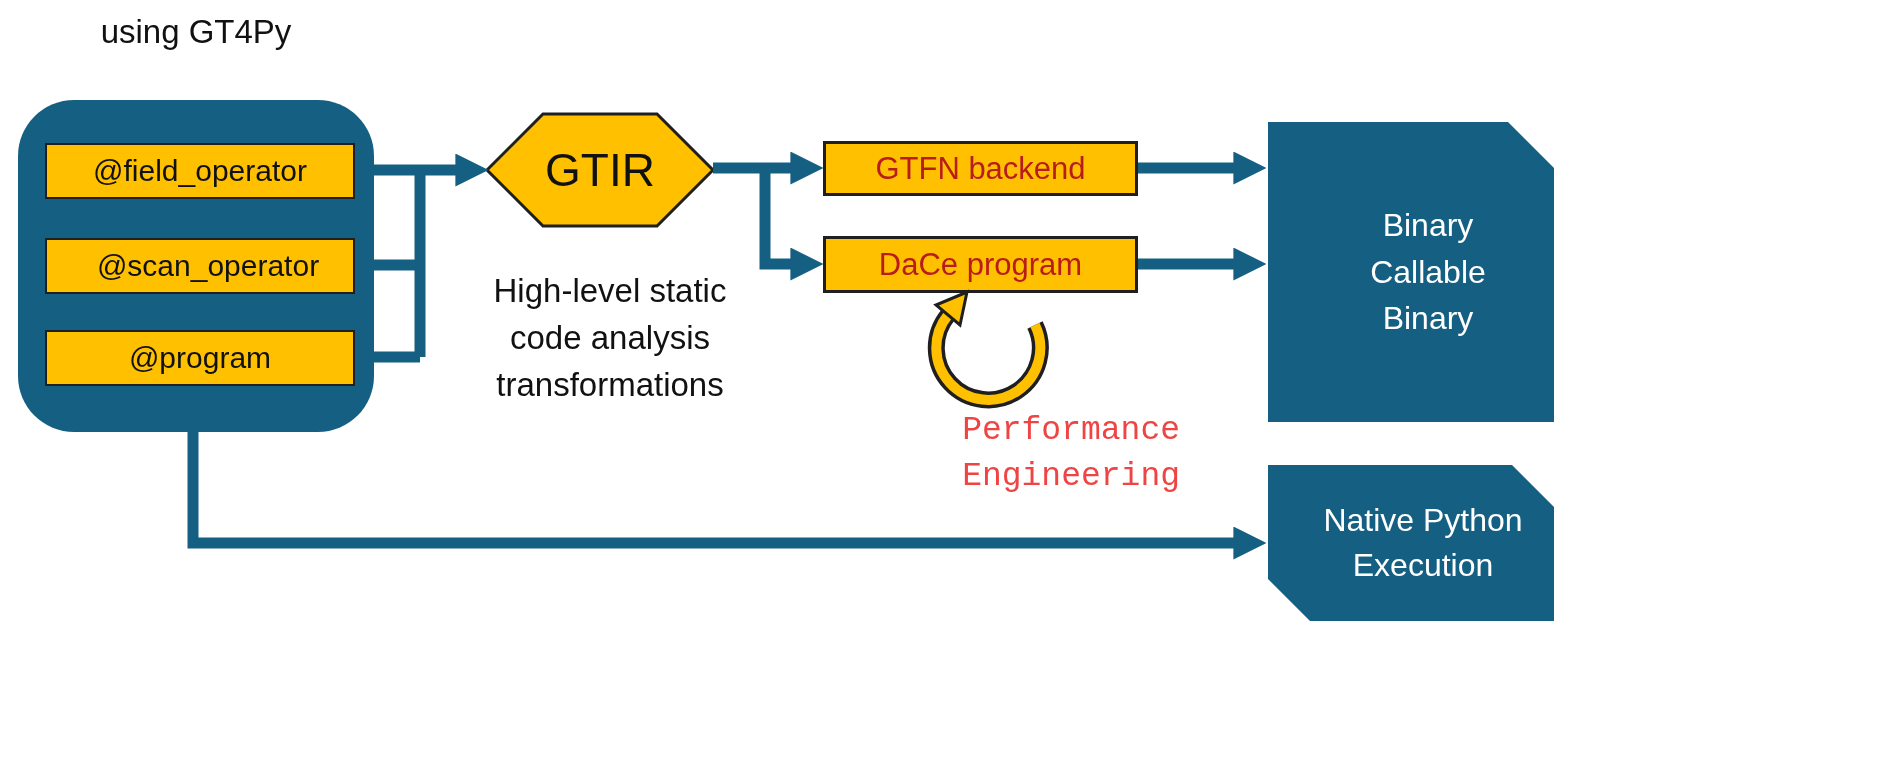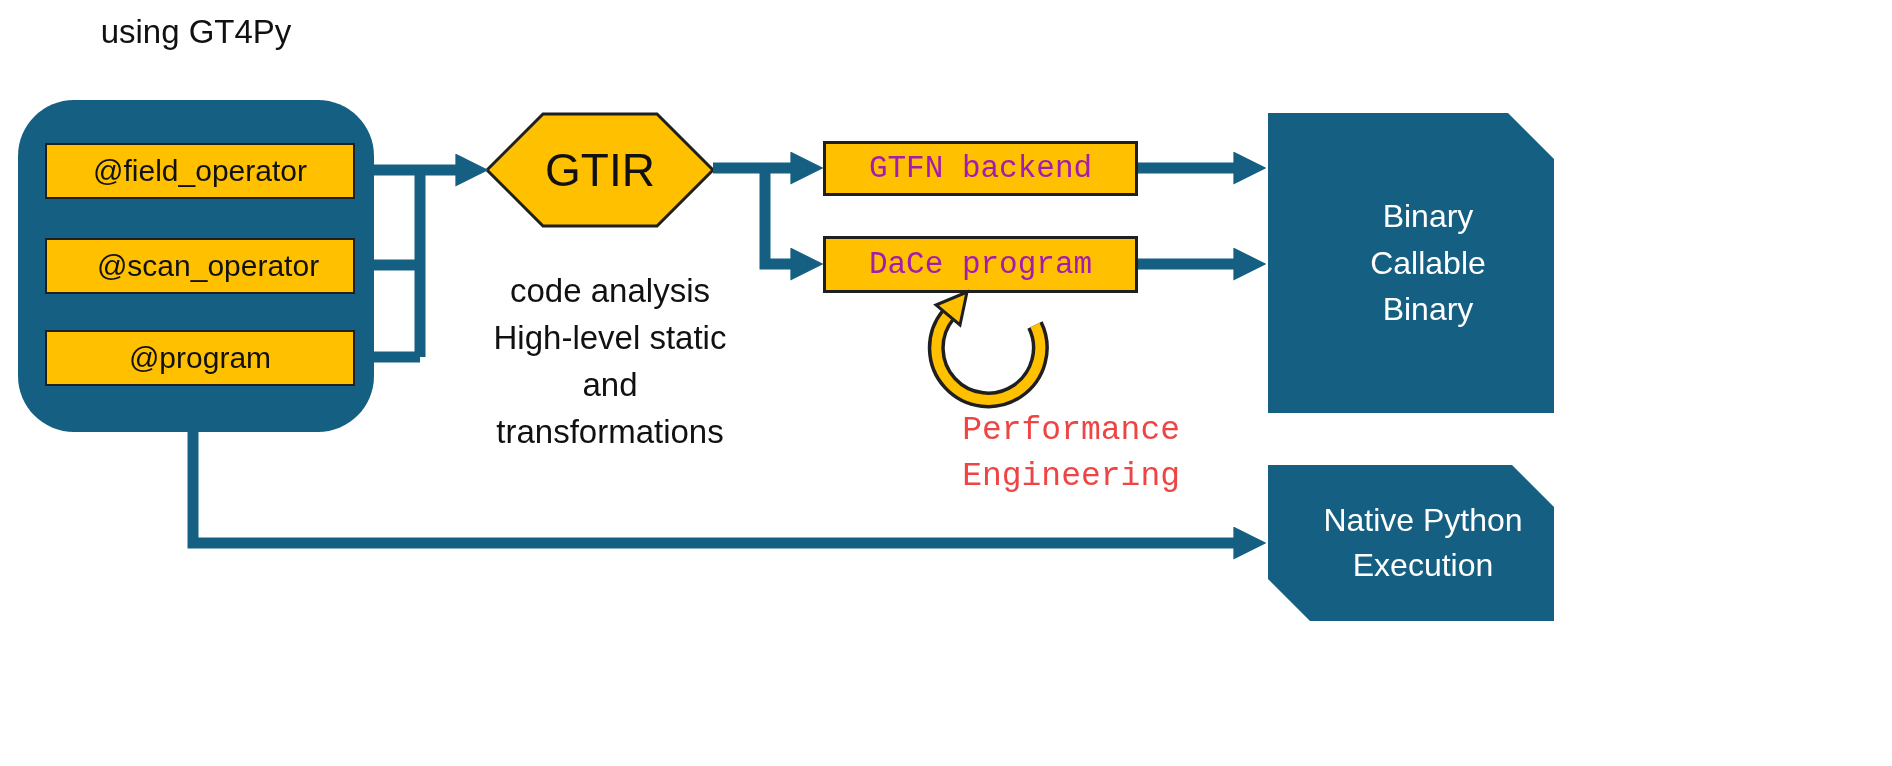"GTFN backend" .backend-box { color: #a21caf -> #b91c1c; font-family: Liberation Mono, monospace -> none }
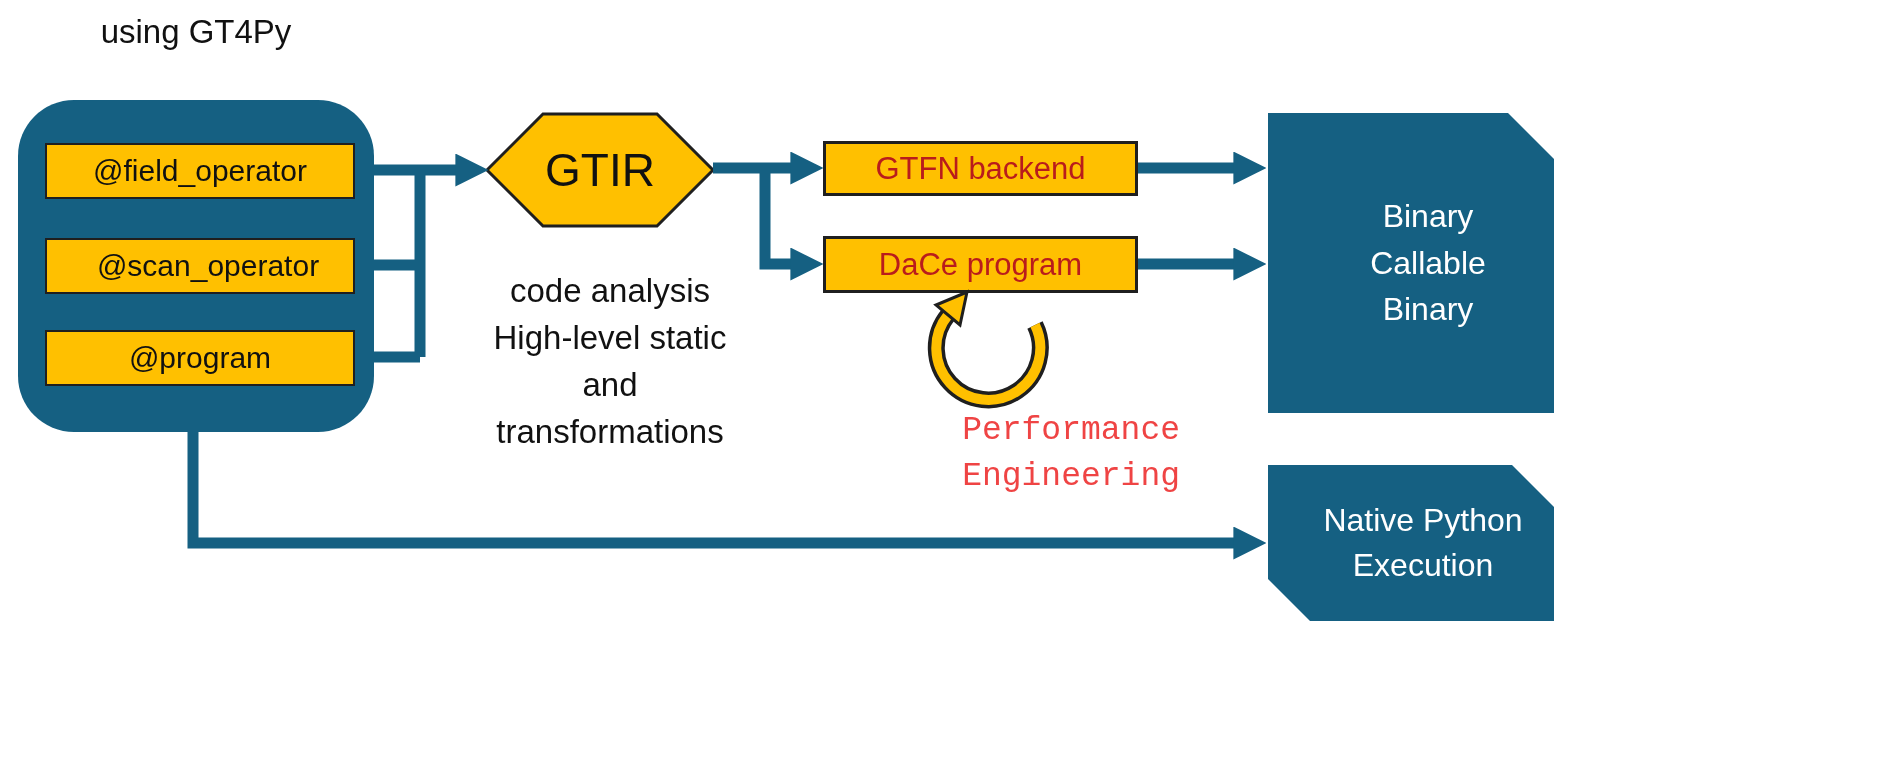"Binary" #bco-box { top: 113px -> 122px }
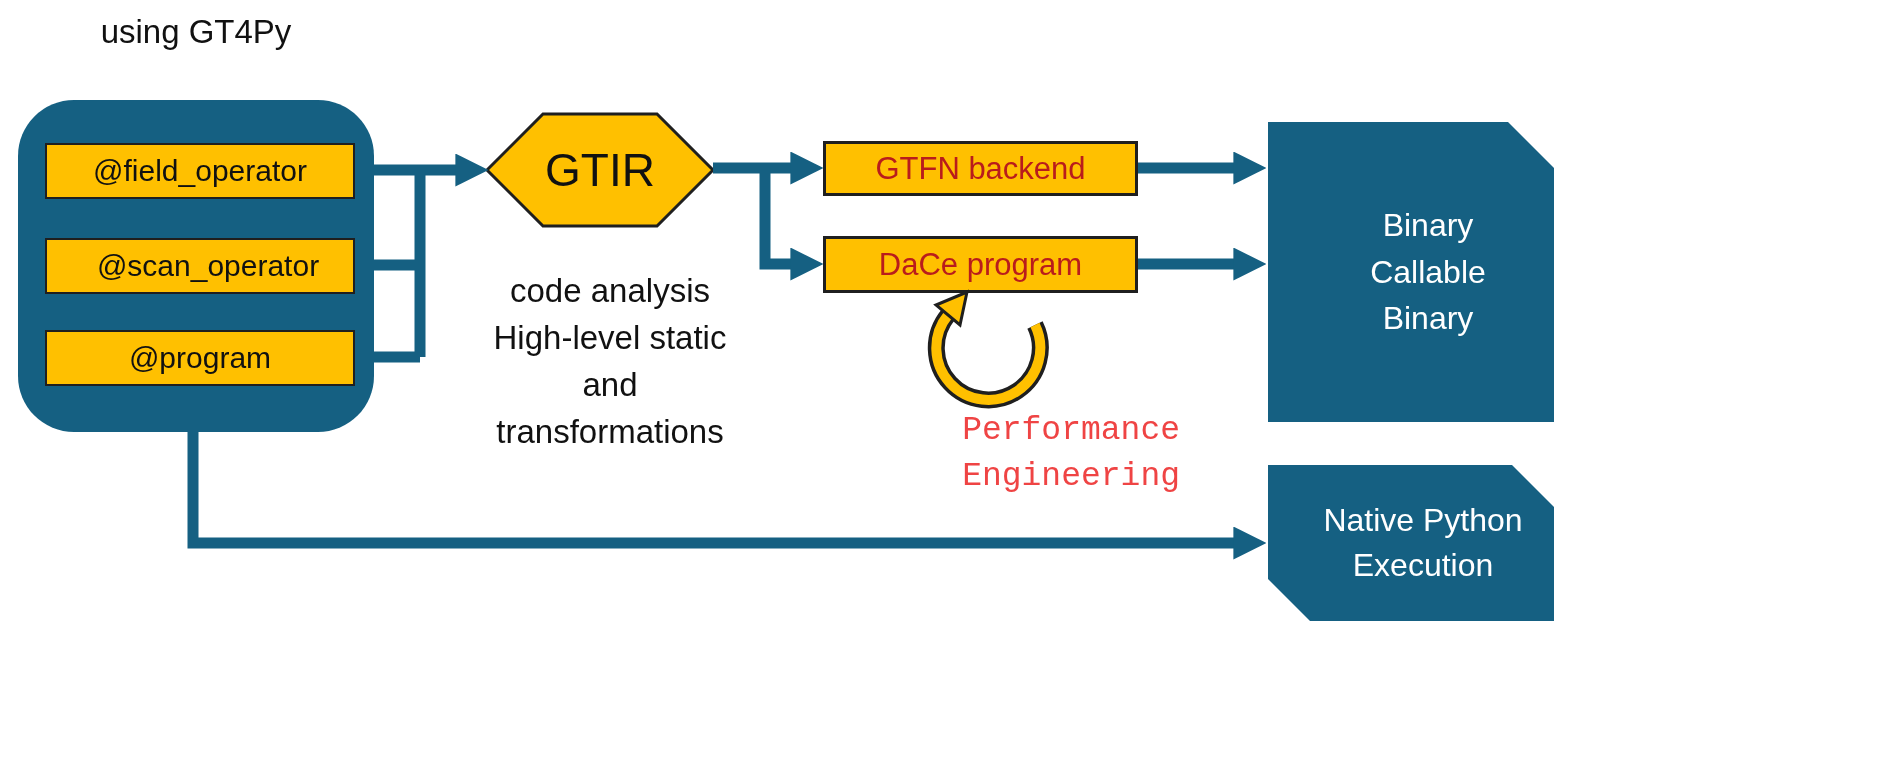"code analysis" div { order: before "High-level static" -> after "High-level static" }
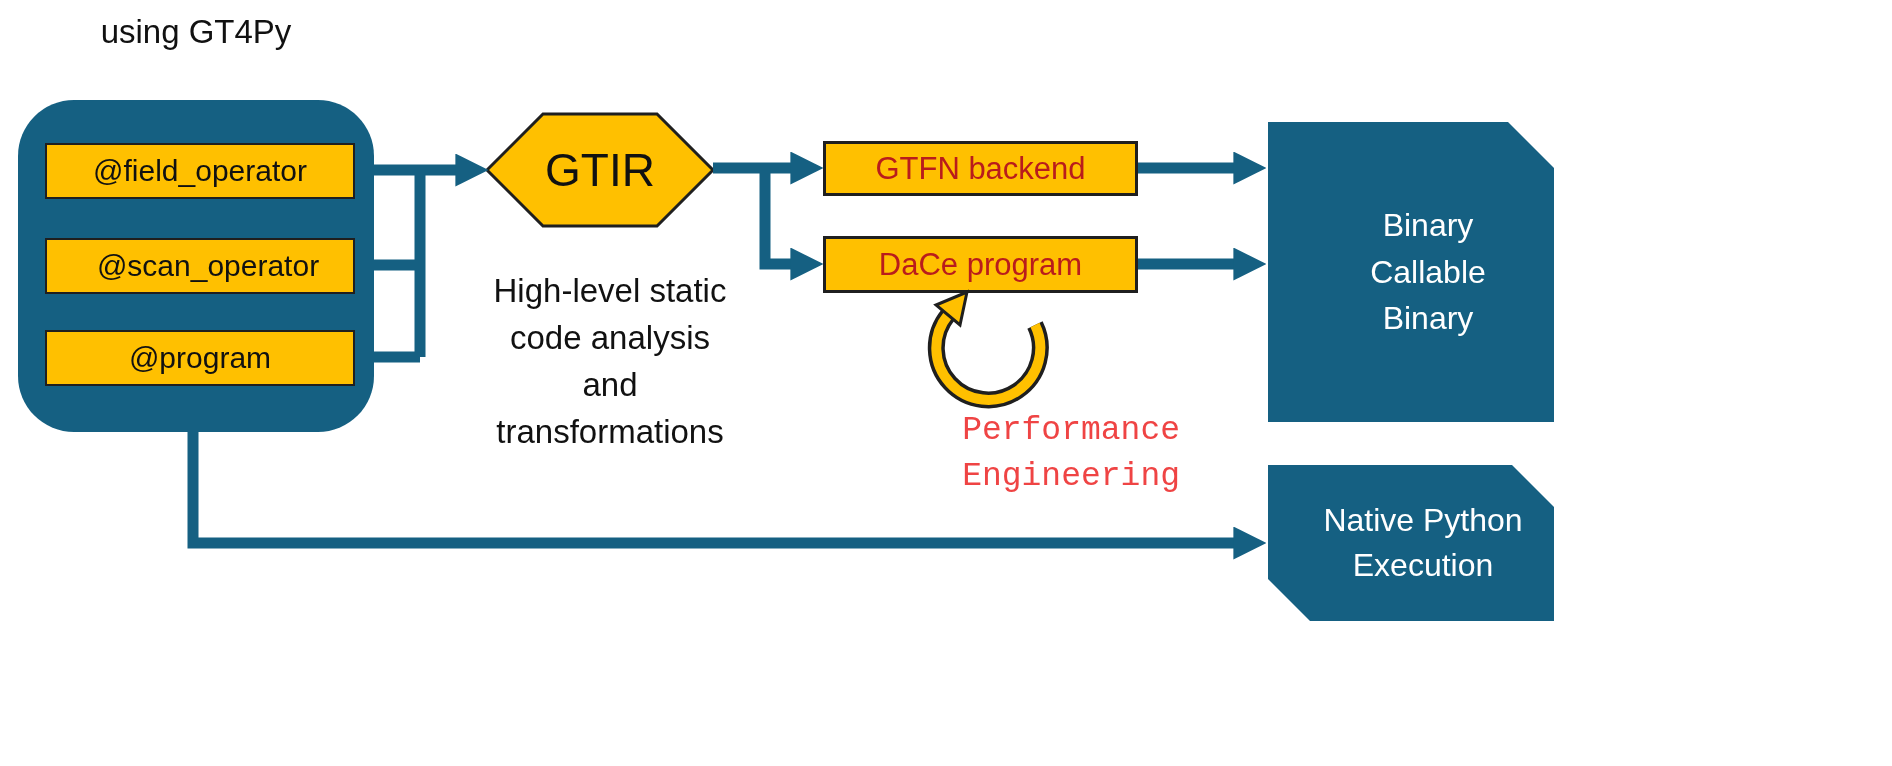"and" div { html: <div>and</div> -> none }
